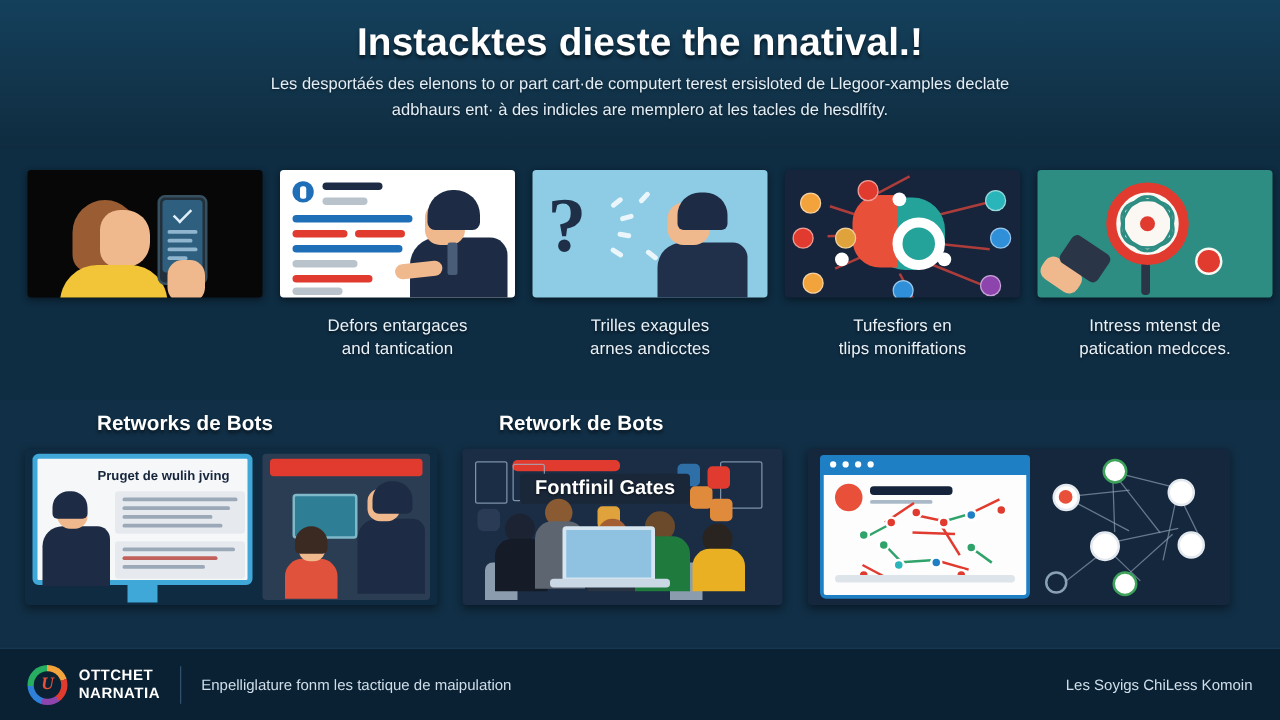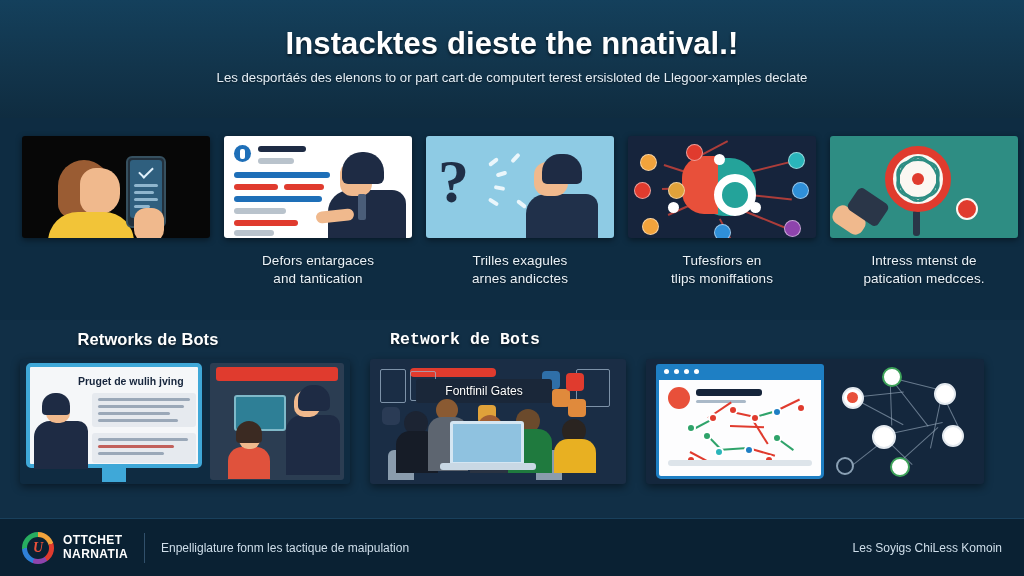"adbhaurs ent· à des indicles" span { html: none -> <span>adbhaurs ent· à des indicles are memplero at les tacles de hesdlfíty.</span> }
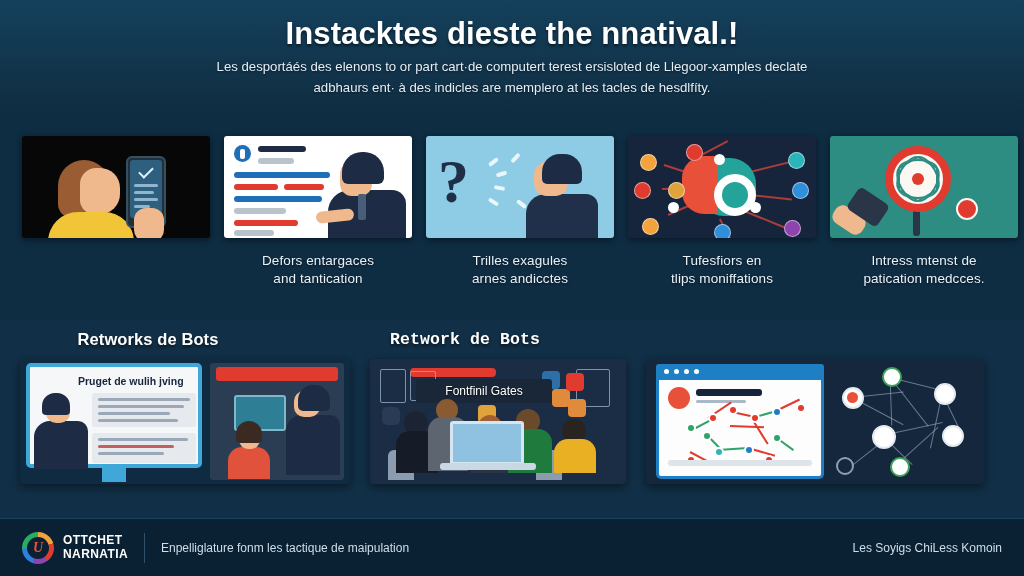"Retwork de Bots" .h3w { font-family: Liberation Mono, monospace -> none }
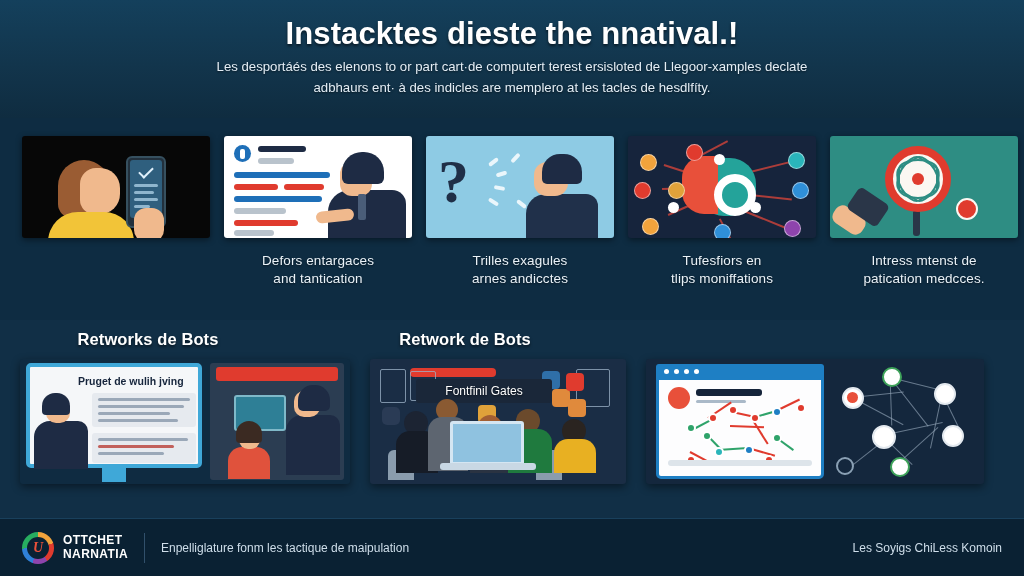"Fontfinil Gates" .p2 .ov span { font-size: 12px -> 16px; font-weight: normal -> bold }
